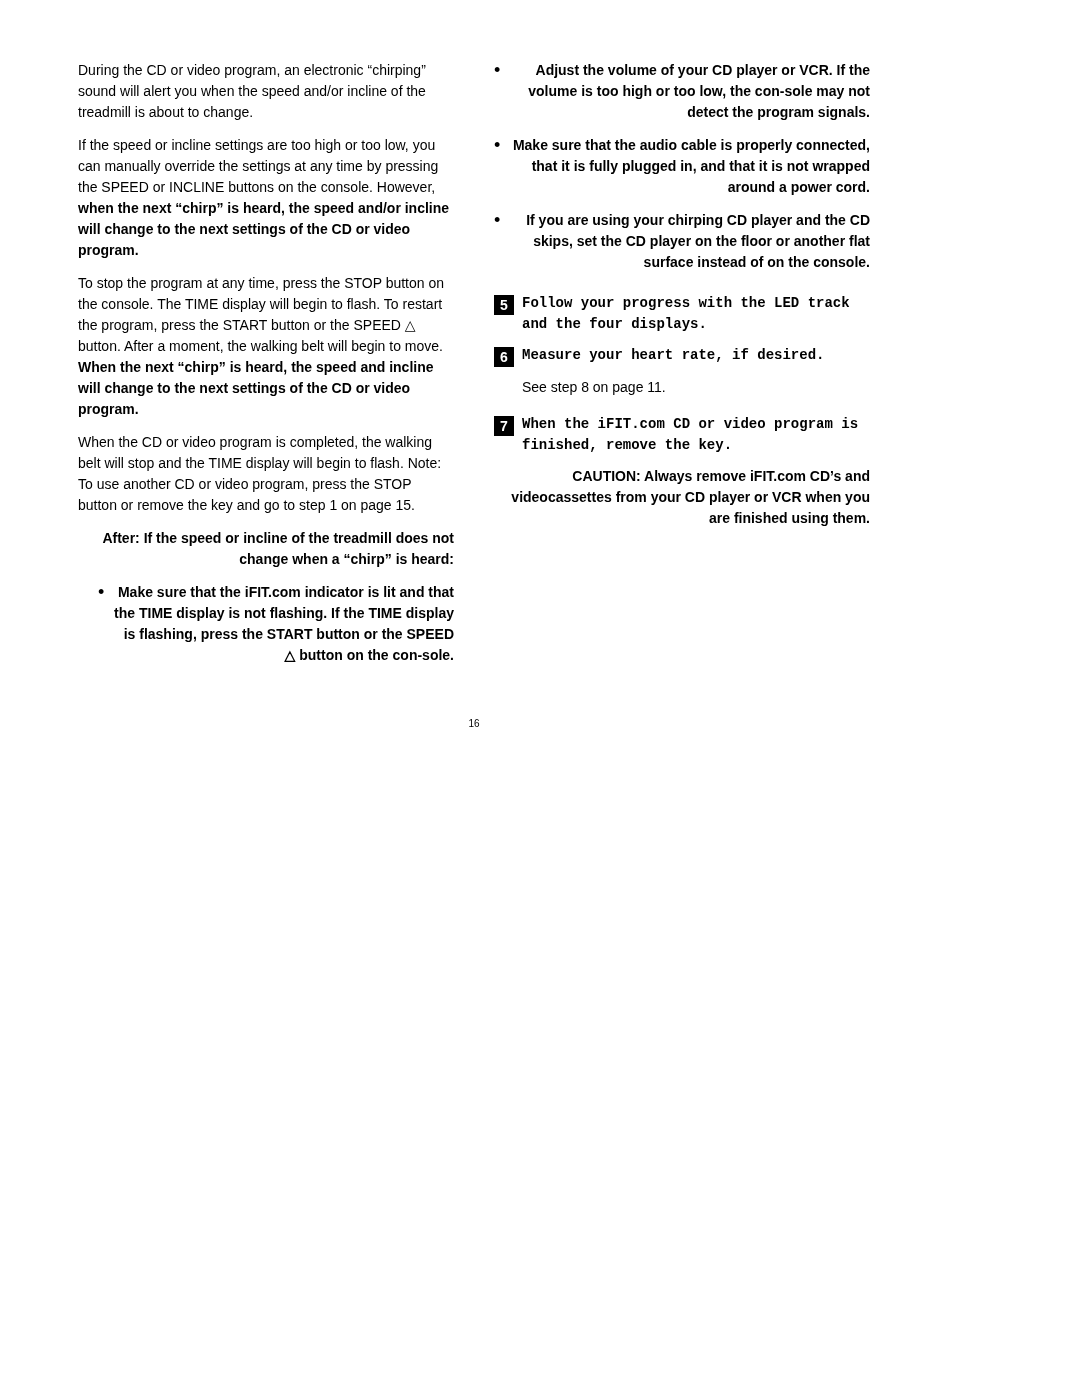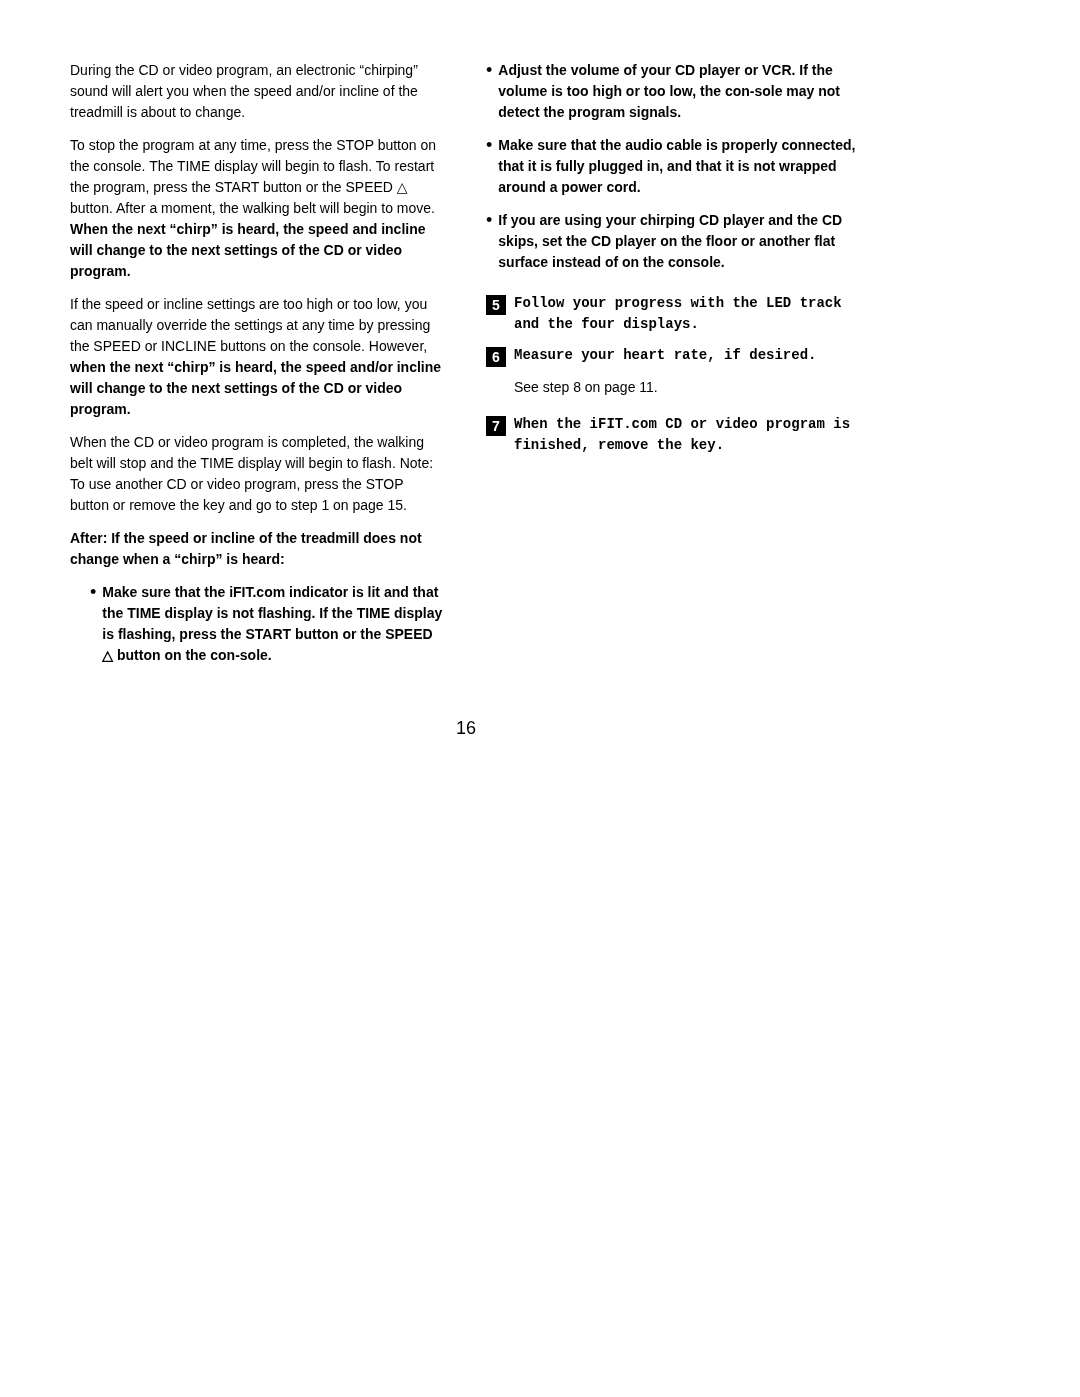"During the CD or video" .page { margin-left: none -> 8px }
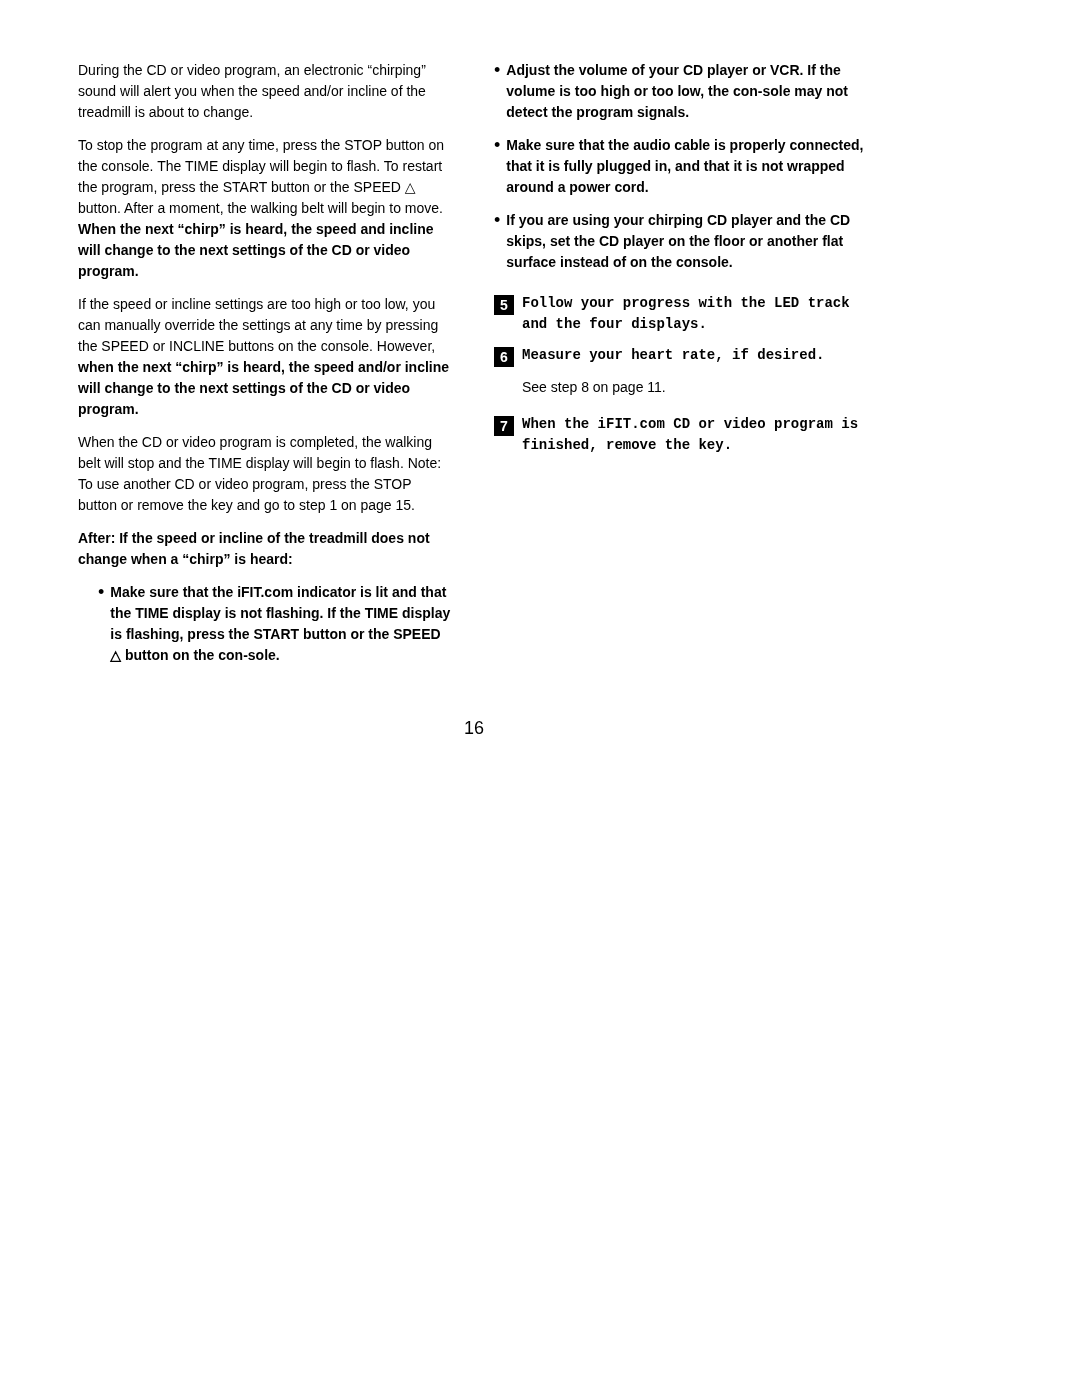"Adjust the volume of your" .bold { text-align: none -> right }
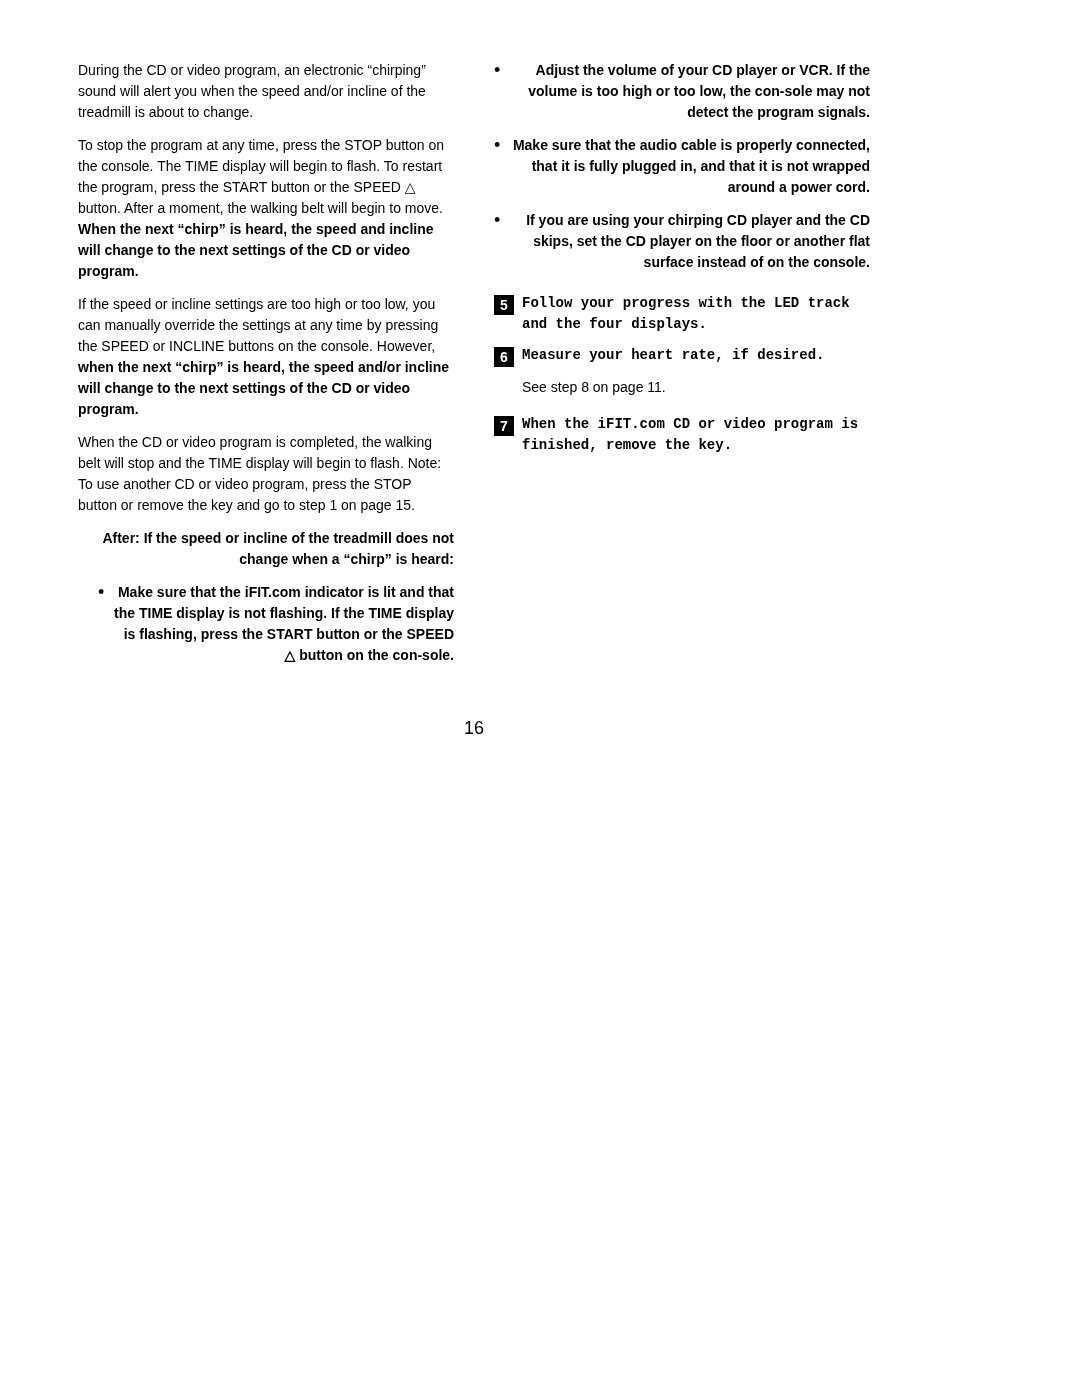"To stop the program at" p { order: before "If the speed or incline" -> after "If the speed or incline" }
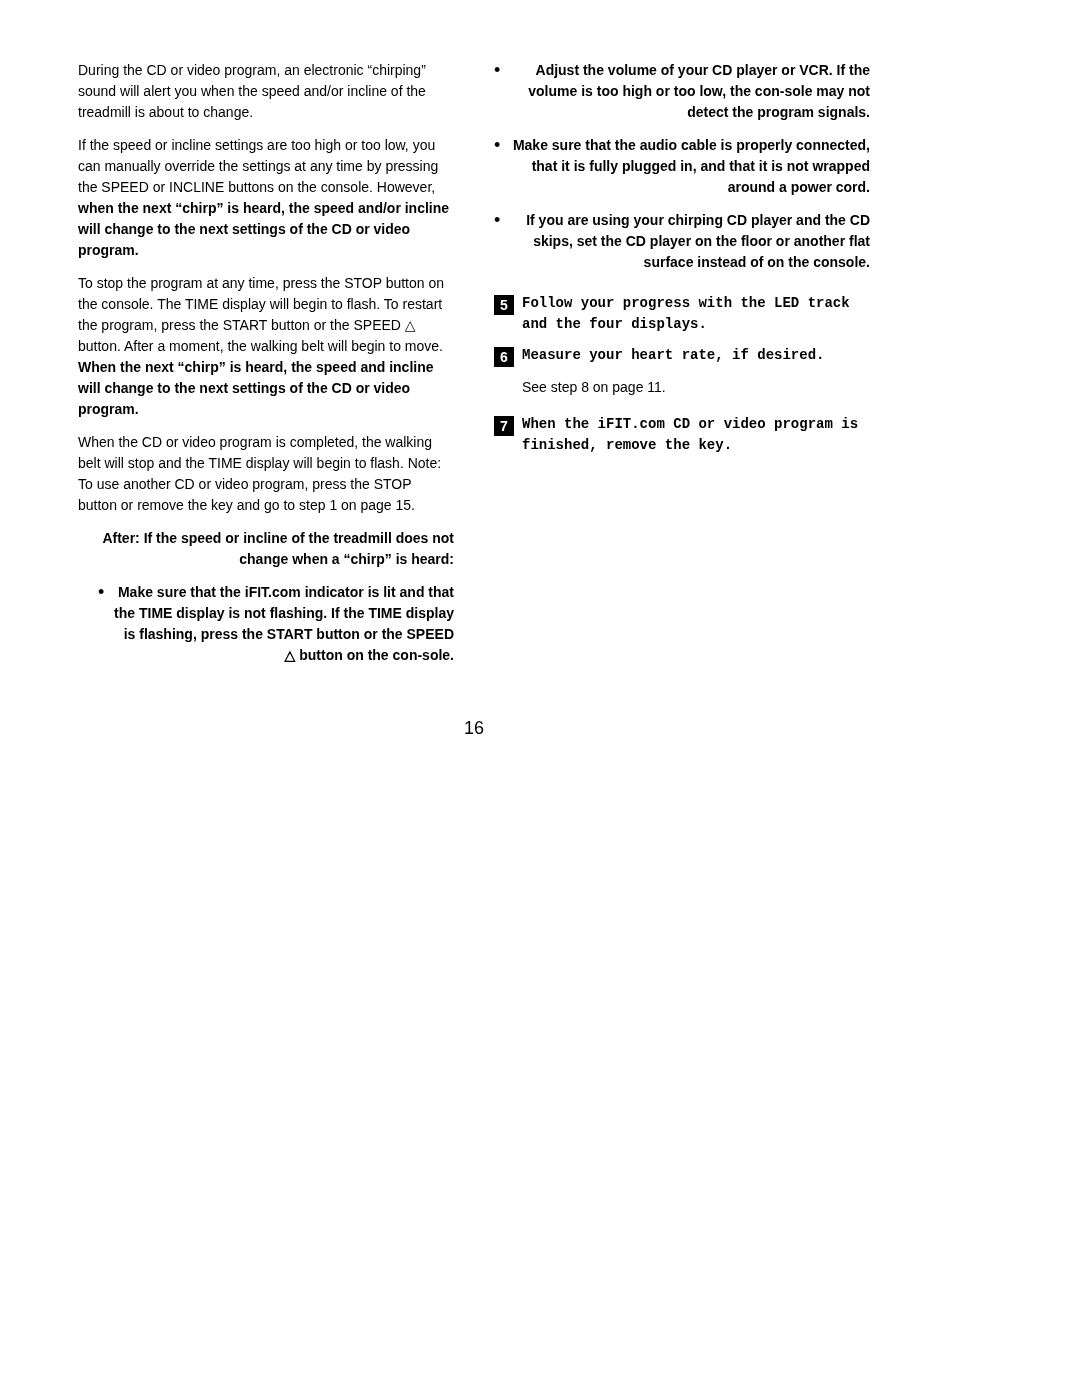"CAUTION: Always remove iFIT.com CD’s" p.bold { html: none -> <p>CAUTION: Always remove iFIT.com CD’s and videocassettes from your CD player or VCR when you are finished using them.</p> }
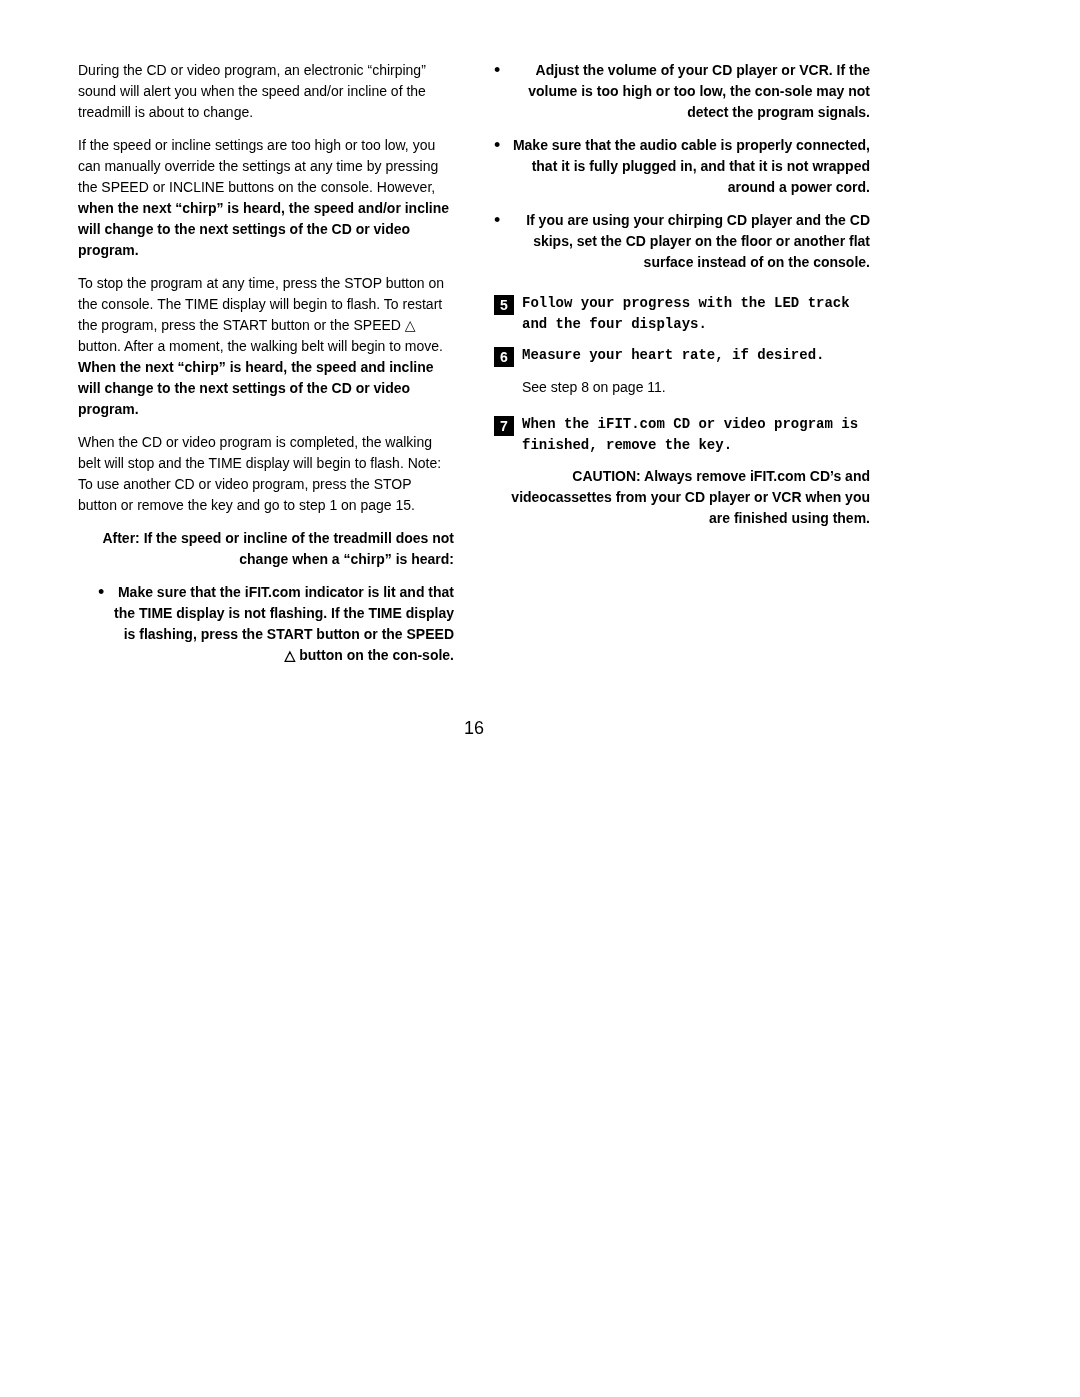"16" .page-number { font-size: 18px -> 10px }
